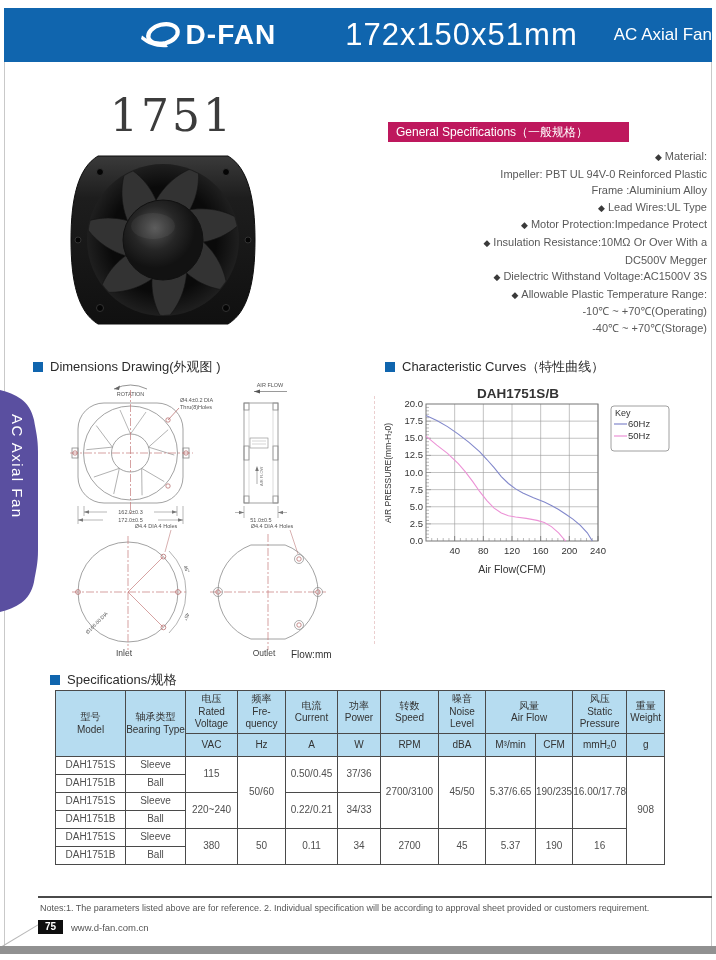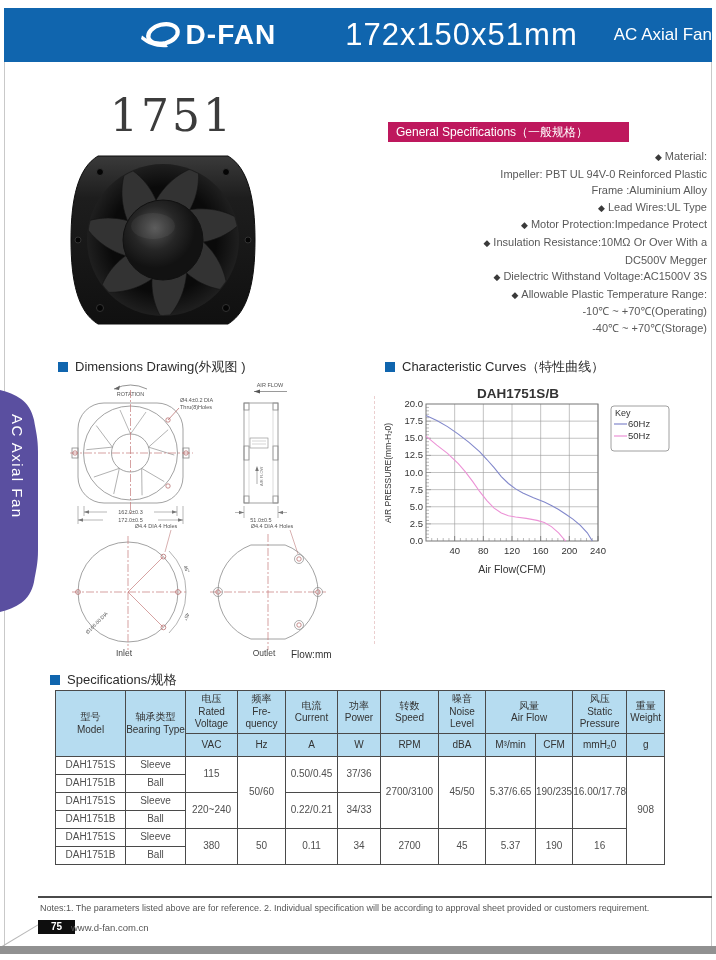"Dimensions Drawing(外观图 )" div.abs { left: 58px -> 33px }
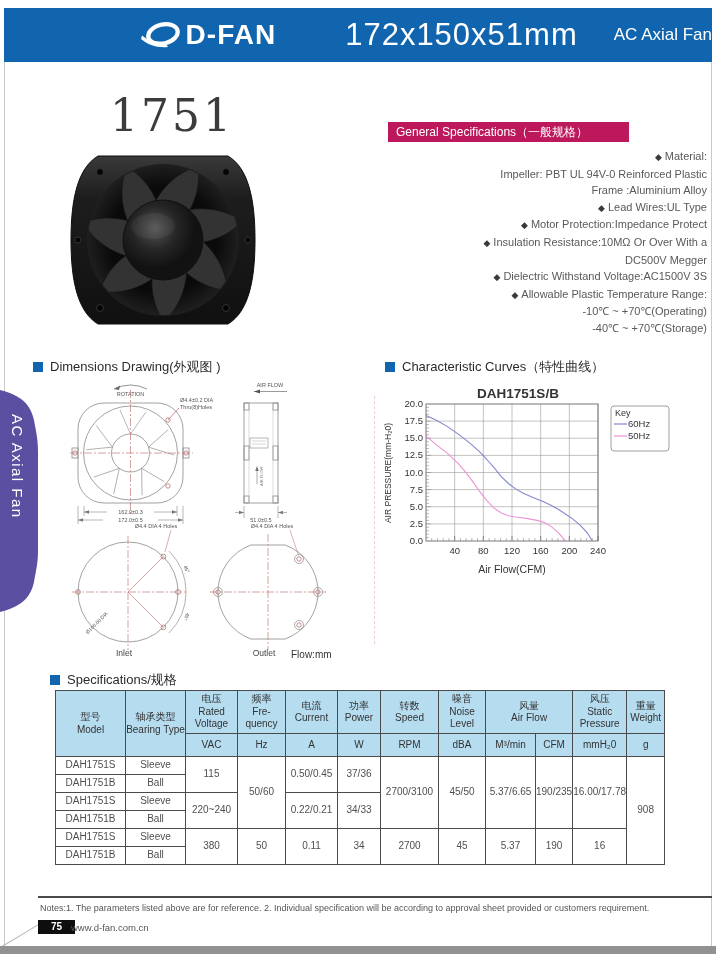"75" .pageno { width: 37px -> 25px }
